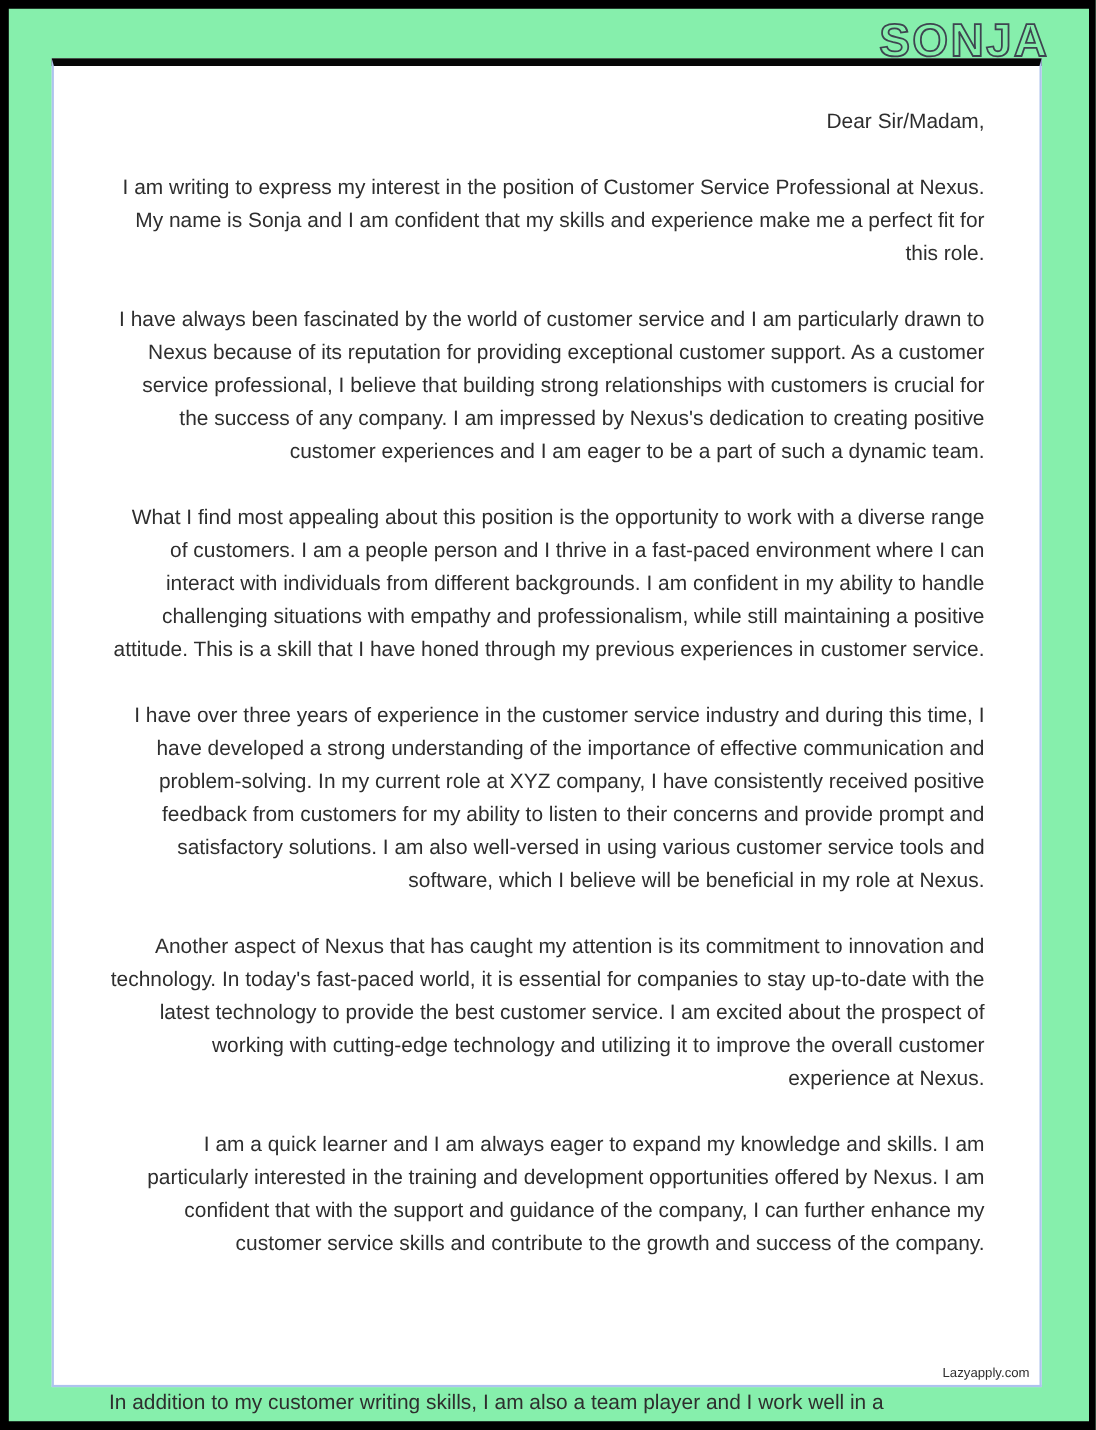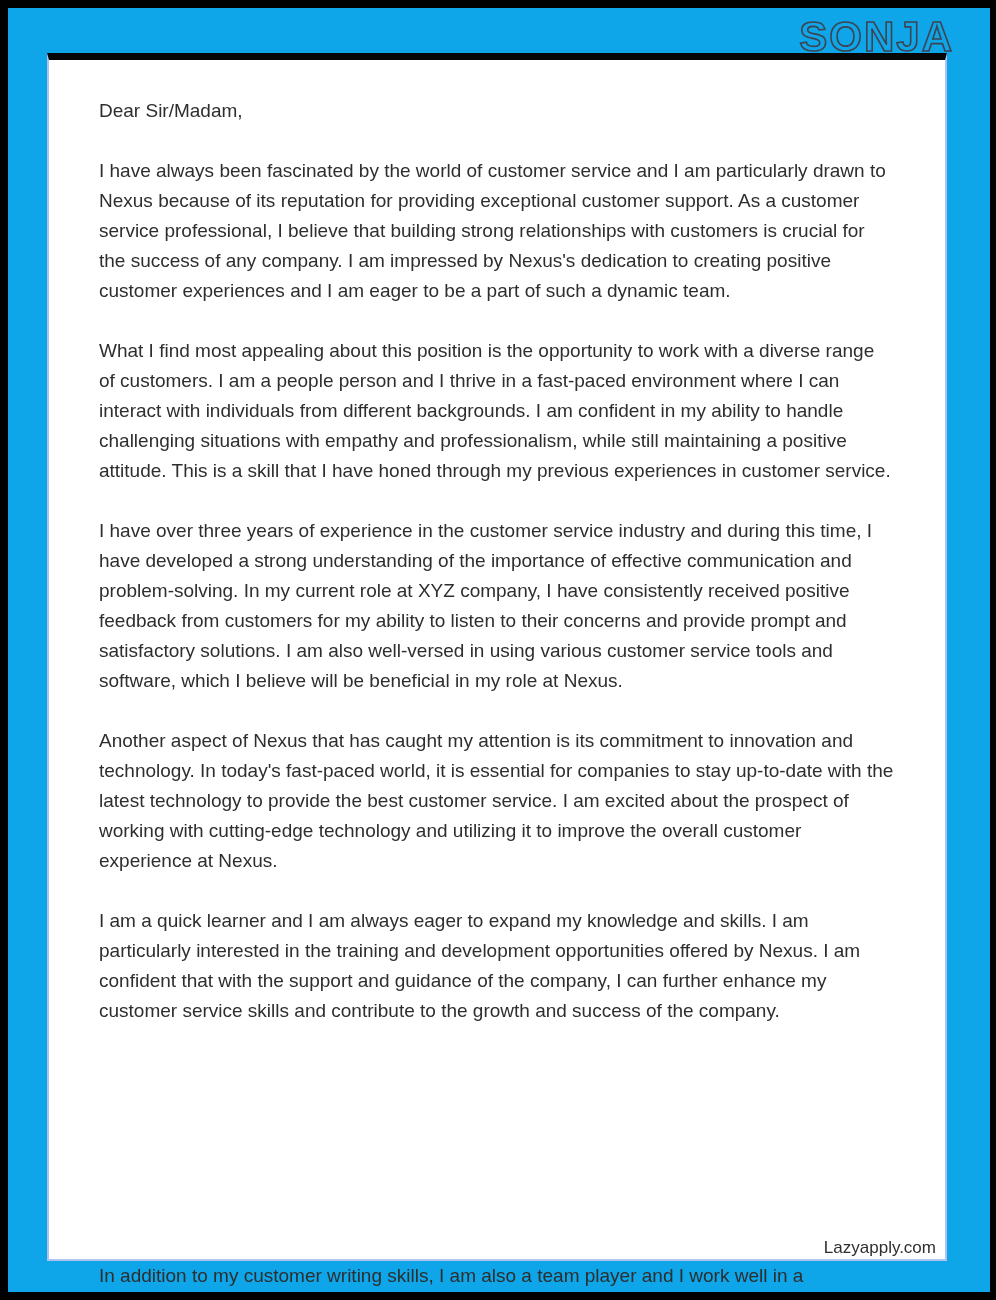"SONJA" .canvas { background: #0ea5e9 -> #86efac }
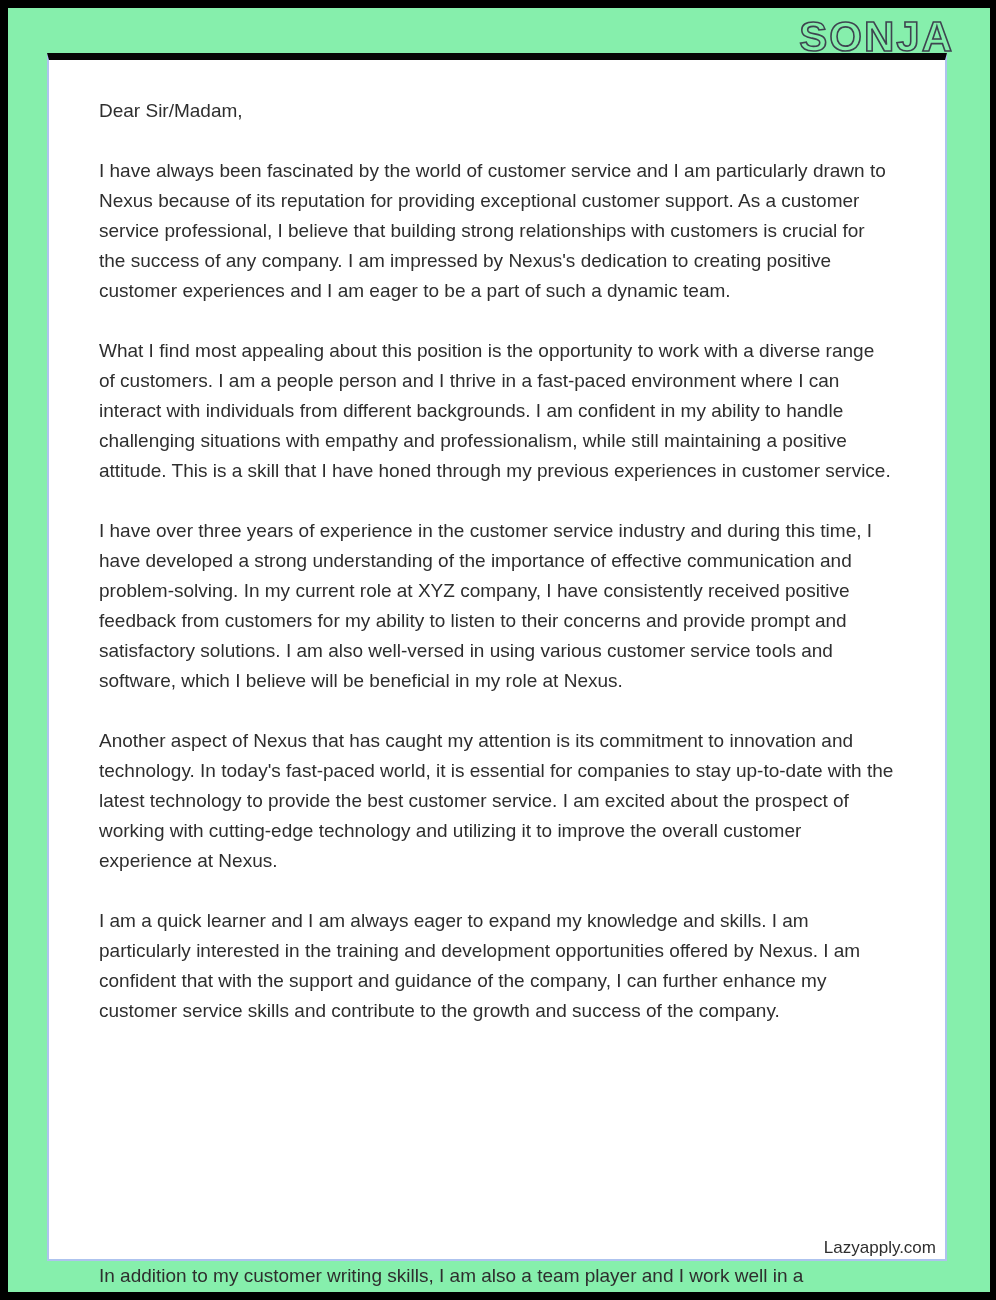"Dear Sir/Madam," .page-content { text-align: left -> right }
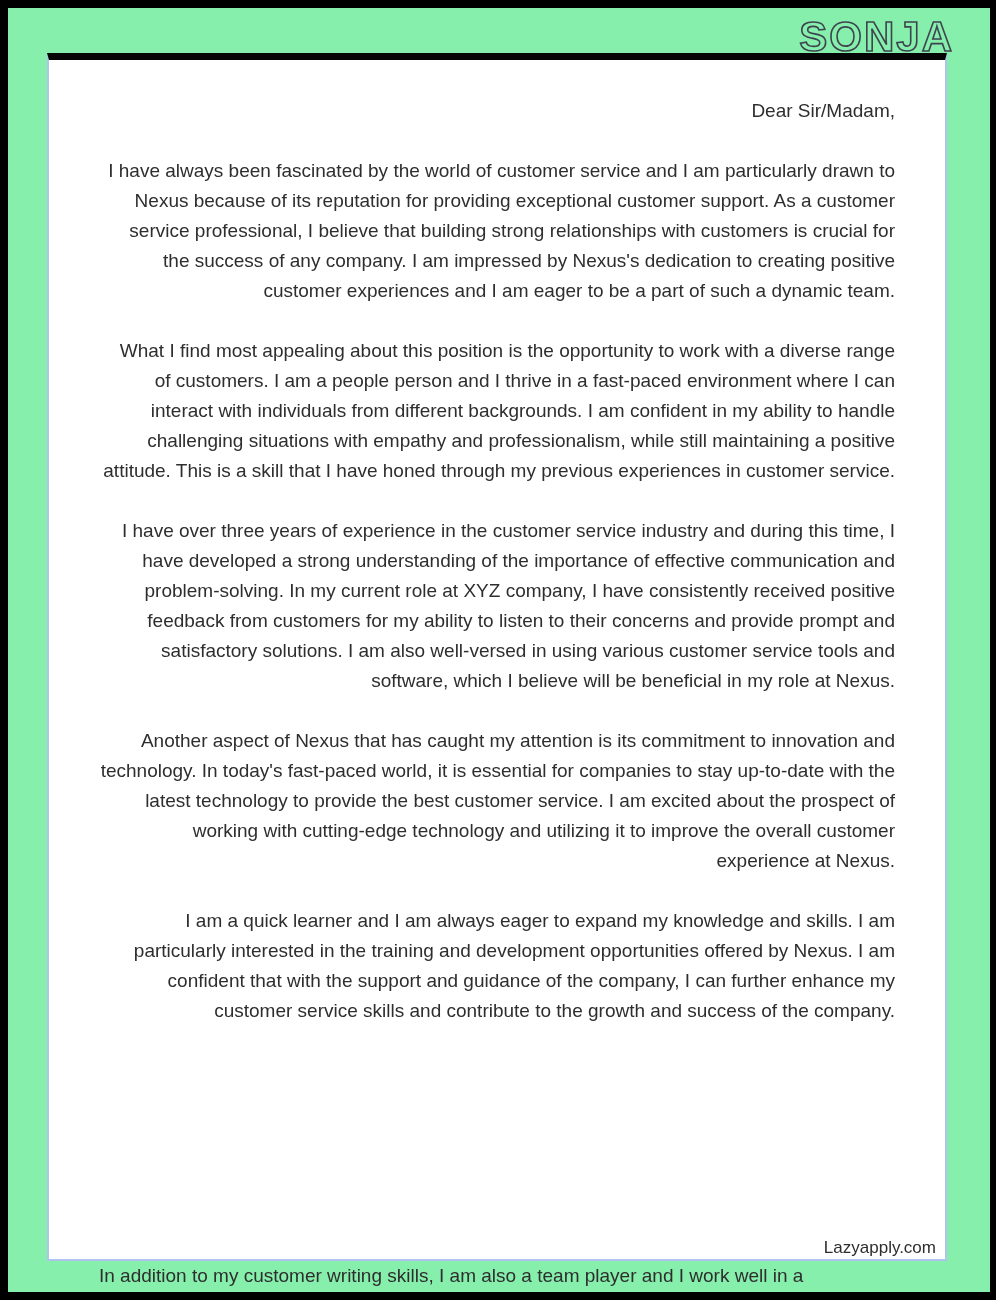"I am writing to express" p { html: none -> <p>I am writing to express my interest in the position of Customer Service Professional at Nexus. My name is Sonja and I am confident that my skills and experience make me a perfect fit for this role.</p> }
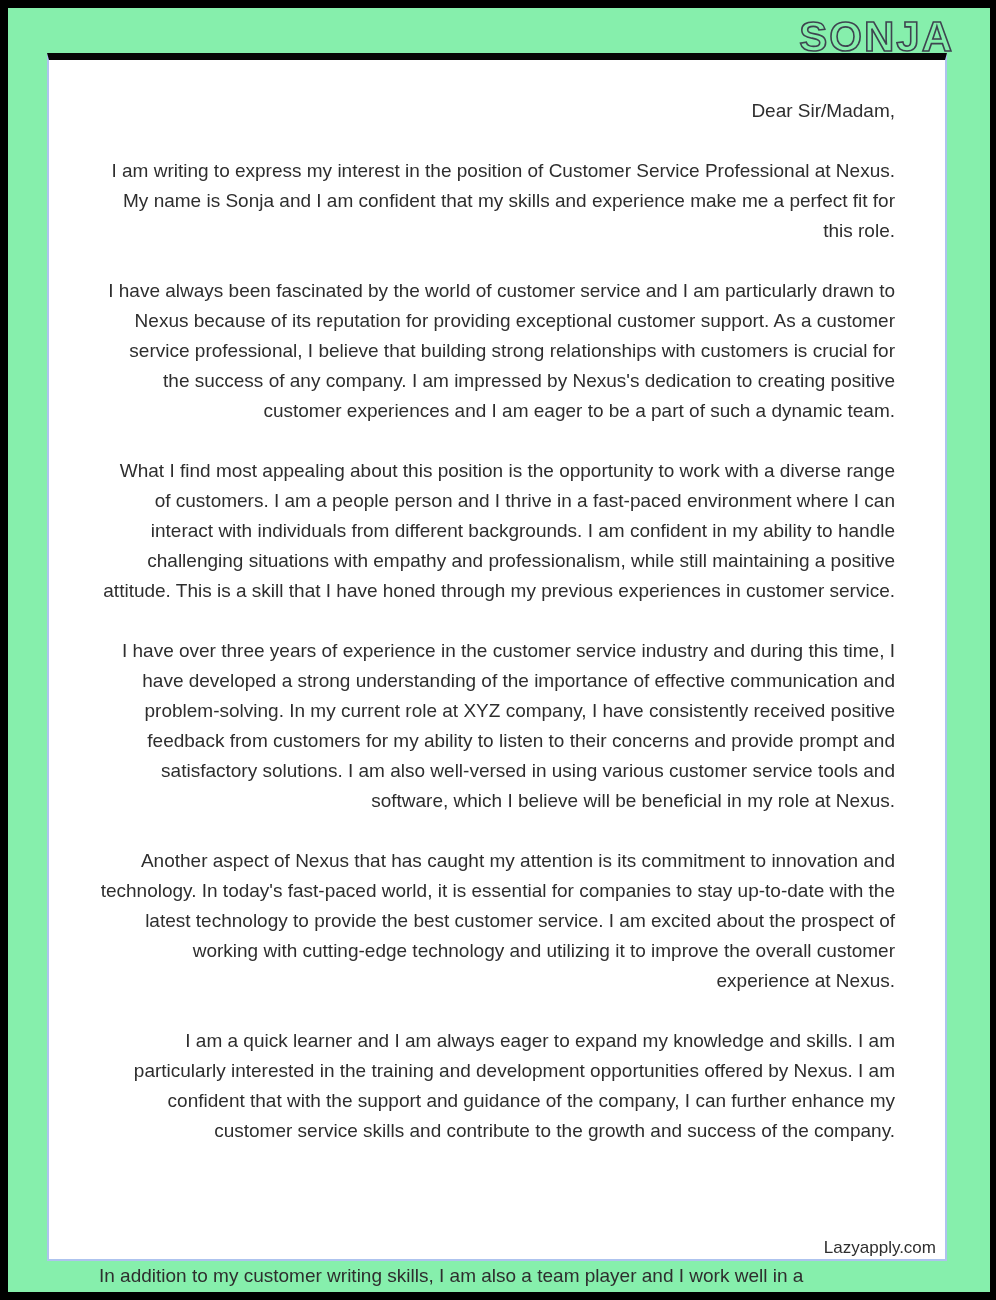"Lazyapply.com" .watermark { font-size: 17px -> 12px }
